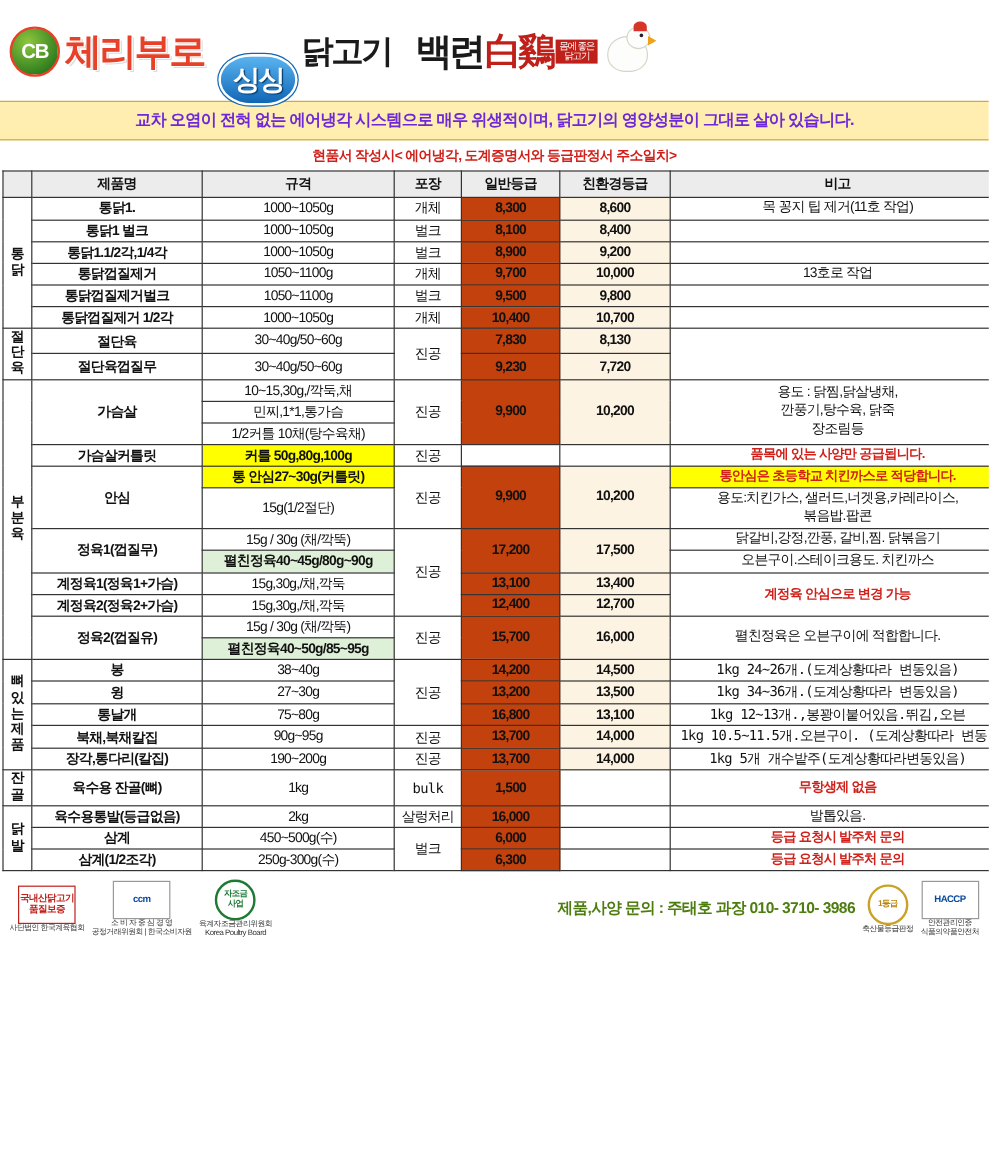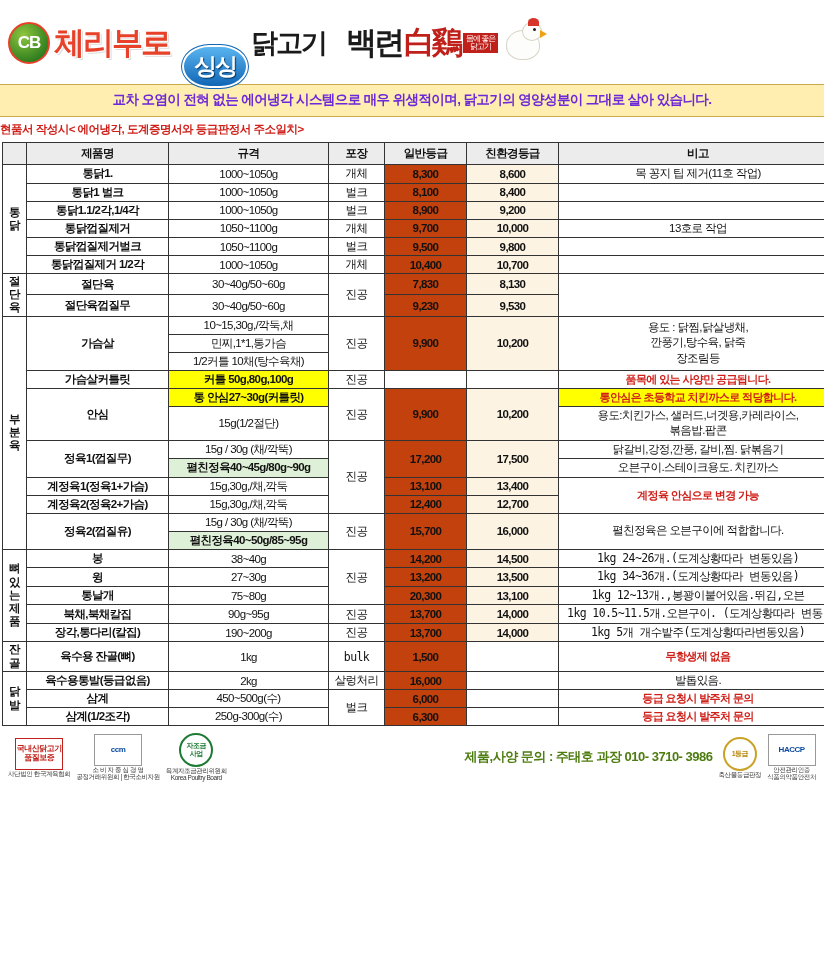"현품서 작성시< 에어냉각, 도계증명서와 등급판정서" .notice-red { text-align: left -> center }
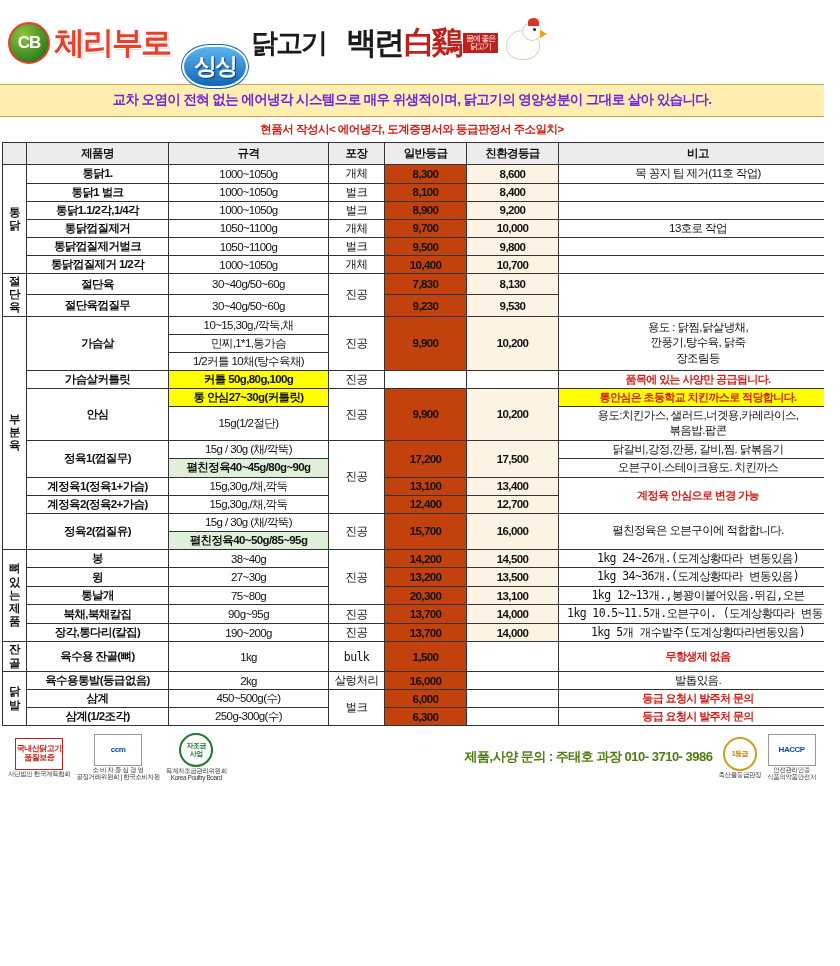"9,530" td.price-e { text: 9,530 -> 7,720 }
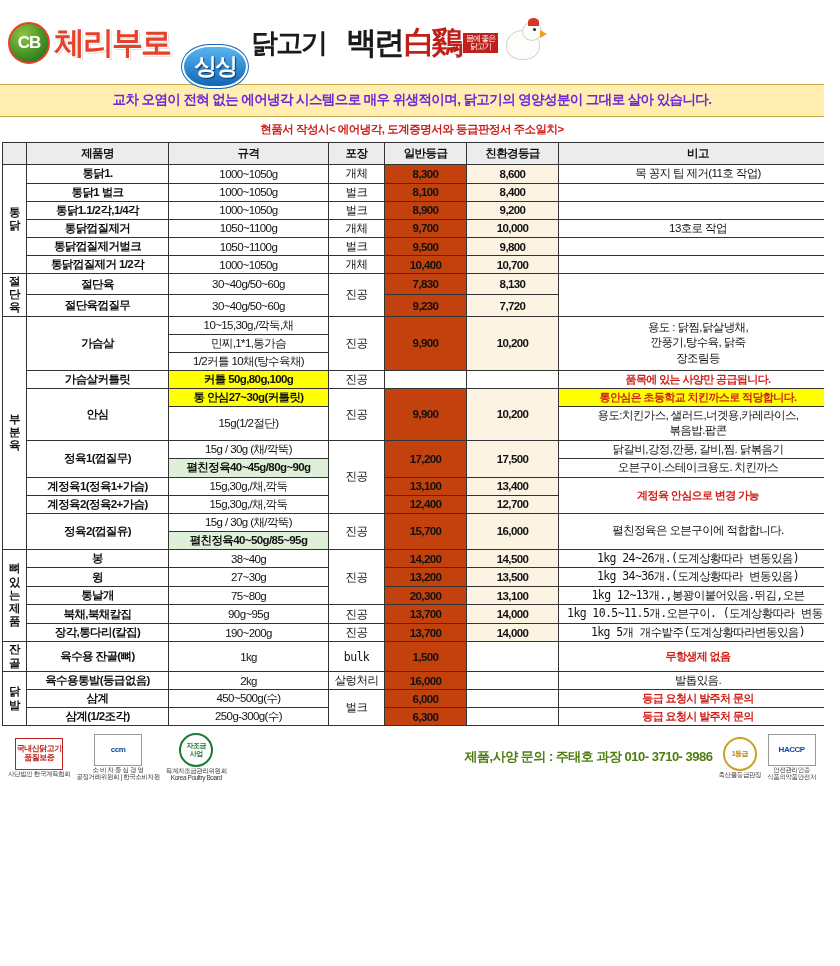"20,300" td.price-g { text: 20,300 -> 16,800 }
